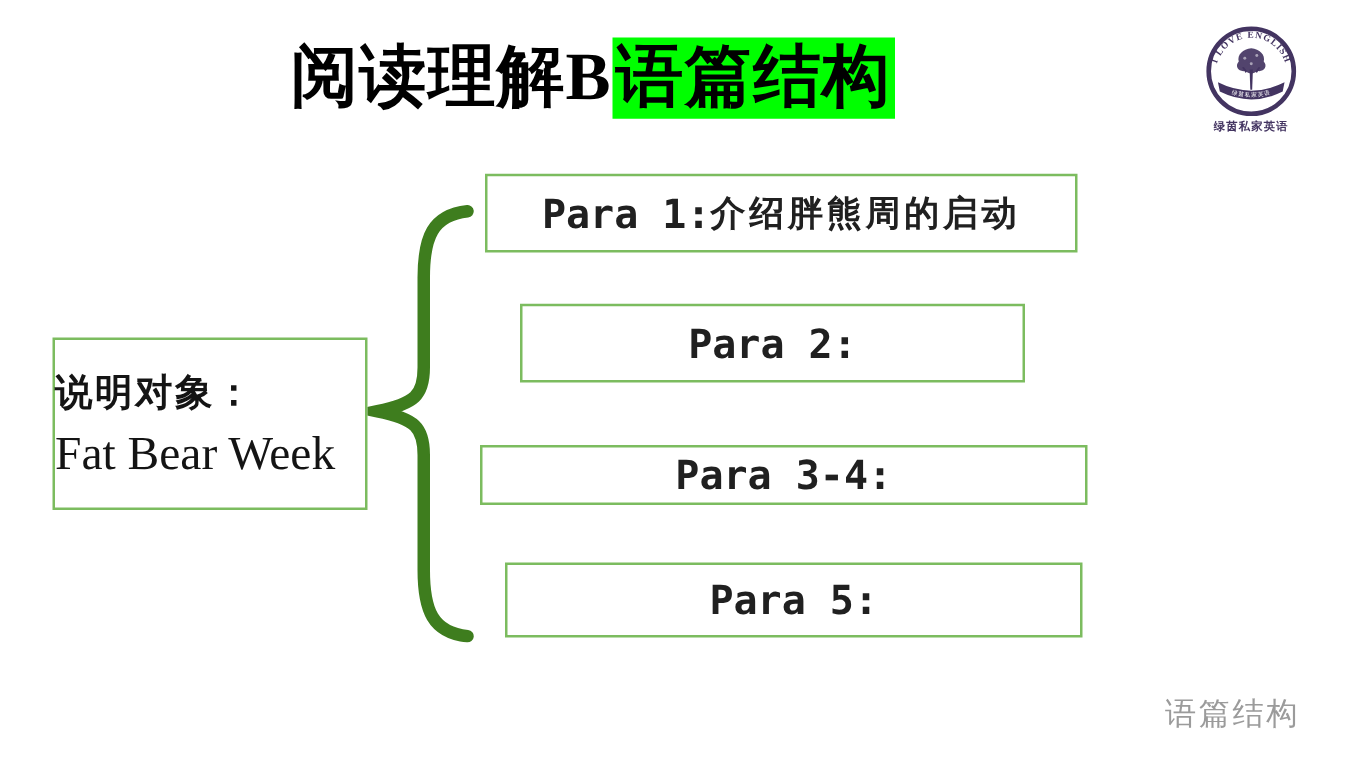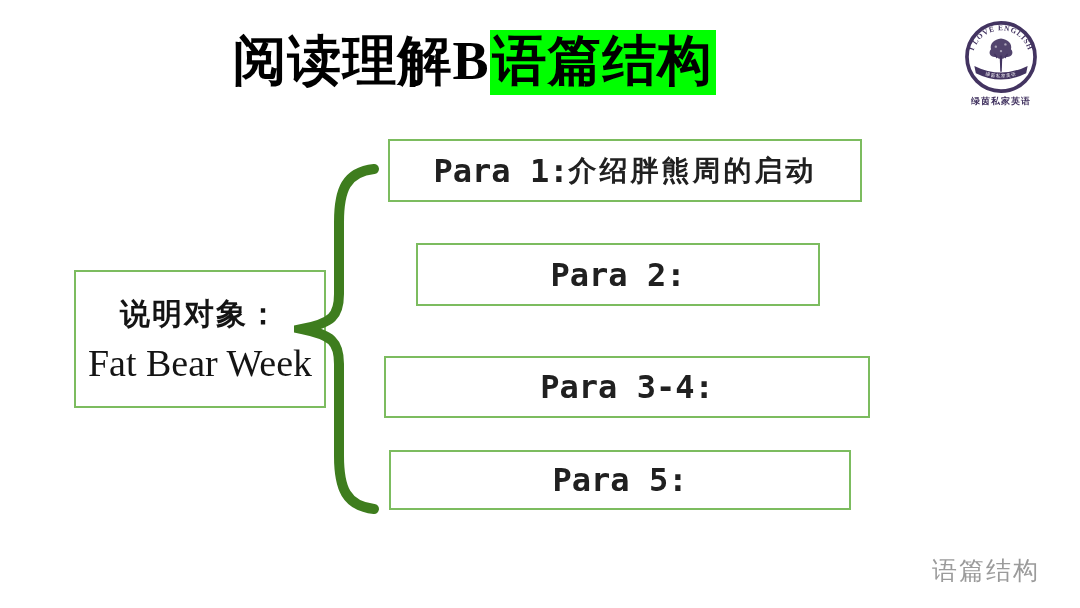"说明对象：" .subject-box { align-items: center -> flex-start; margin-left: 32px -> none }
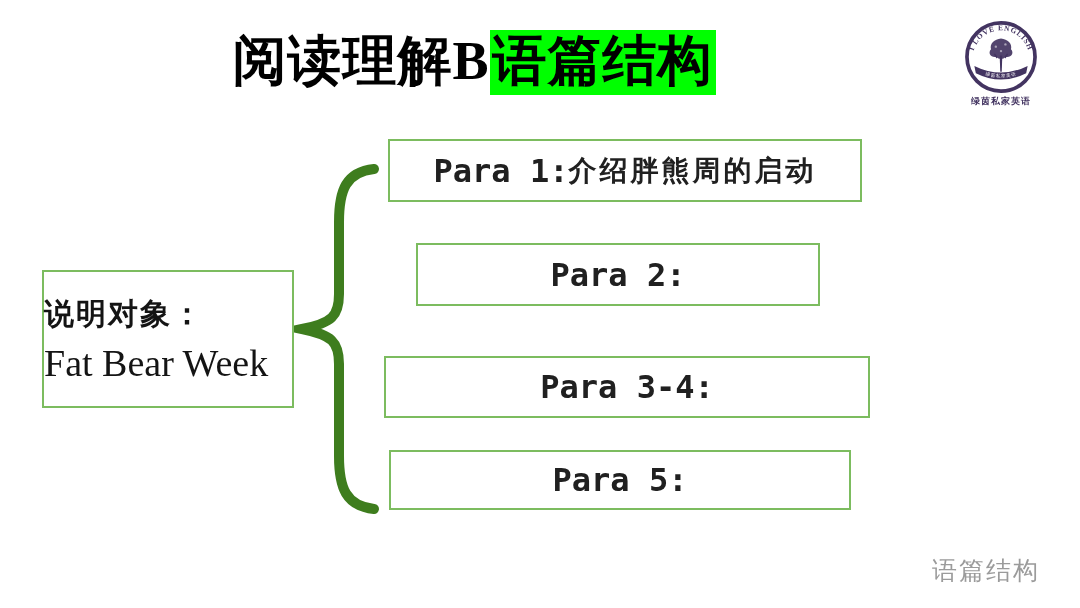"Para 3-4:" .para-box-3 { height: 62px -> 48px }
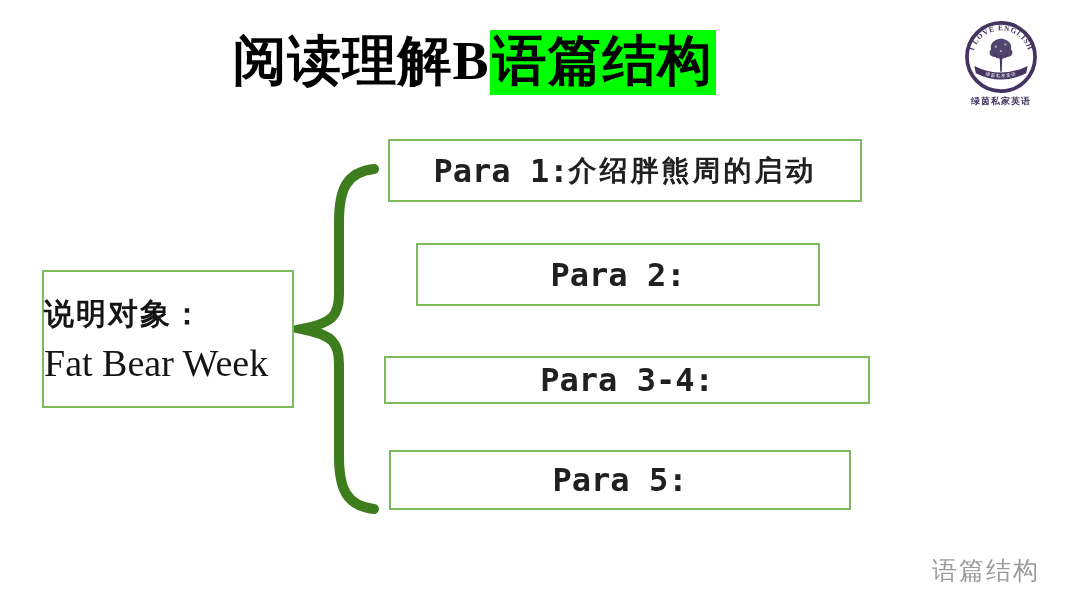"Para 5:" .para-box-4 { left: 389px -> 404px }
